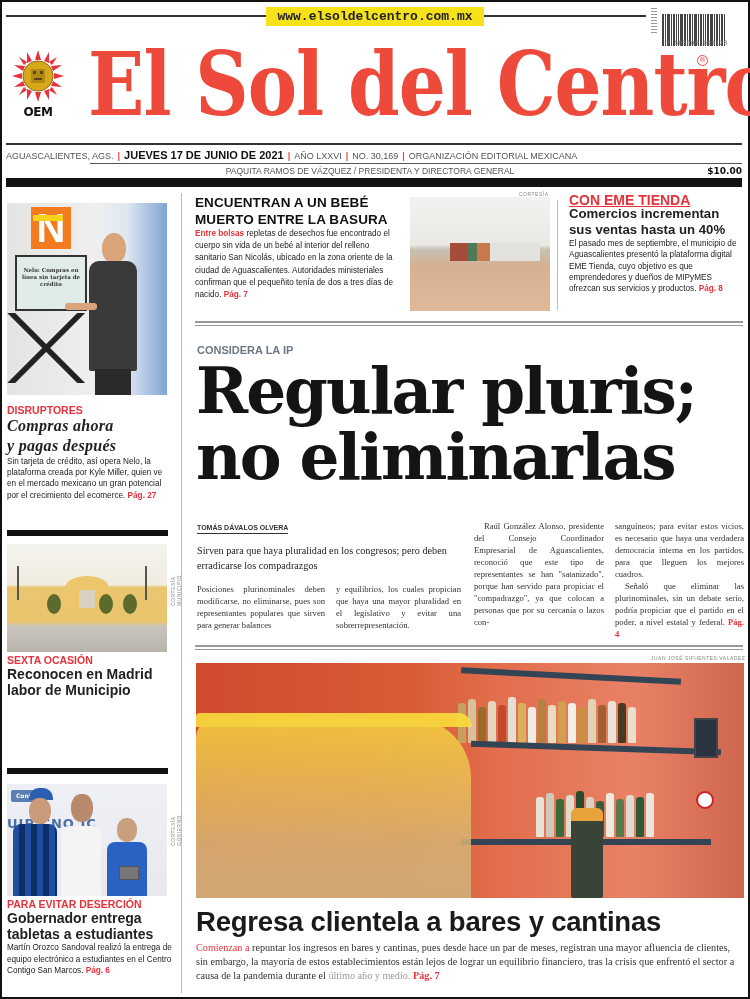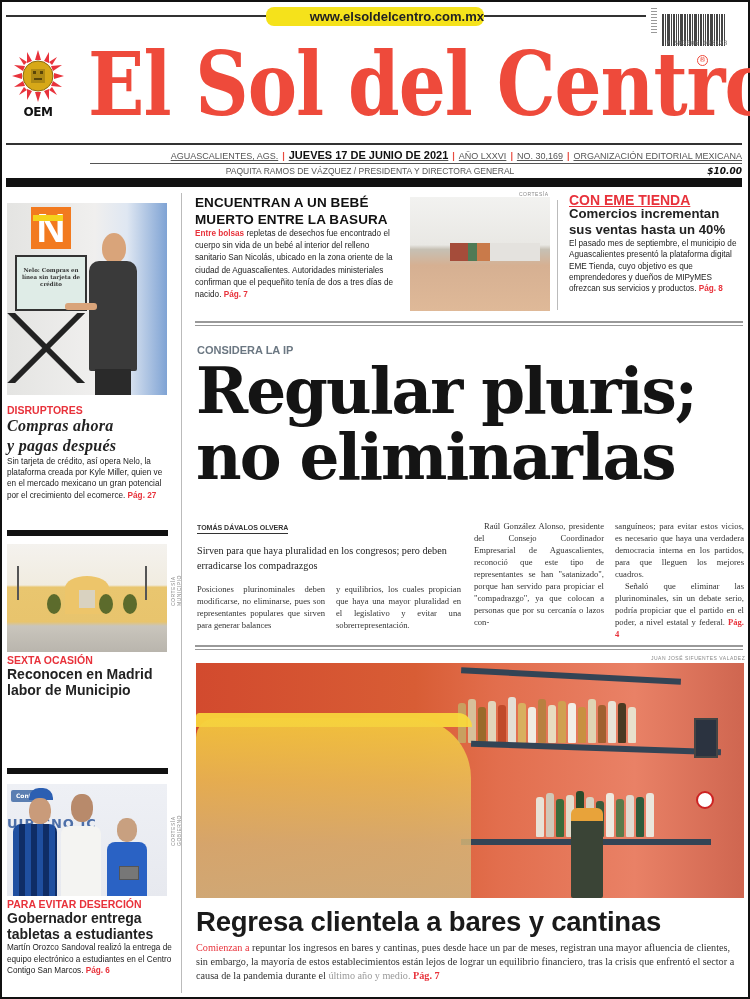"www.elsoldelcentro.com.mx" .url-badge { border-radius: 8px -> none; font-family: Liberation Sans, sans-serif -> Liberation Mono, monospace; text-align: right -> center }
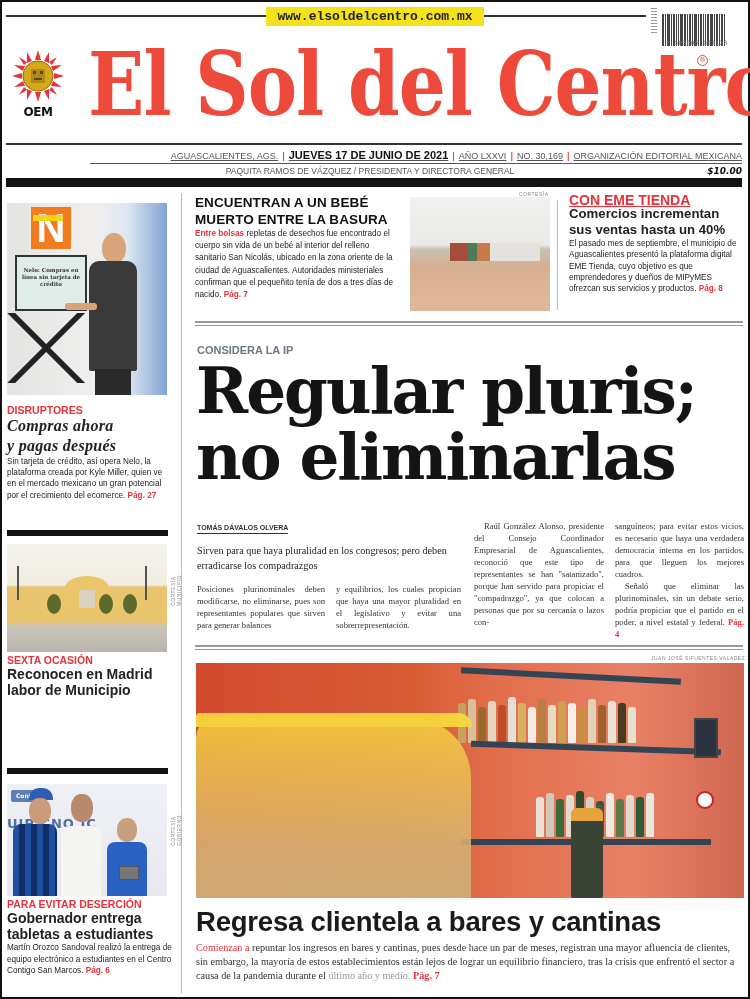"AGUASCALIENTES, AGS. | JUEVES 17" .dateline { text-align: right -> left; text-decoration: underline -> none }
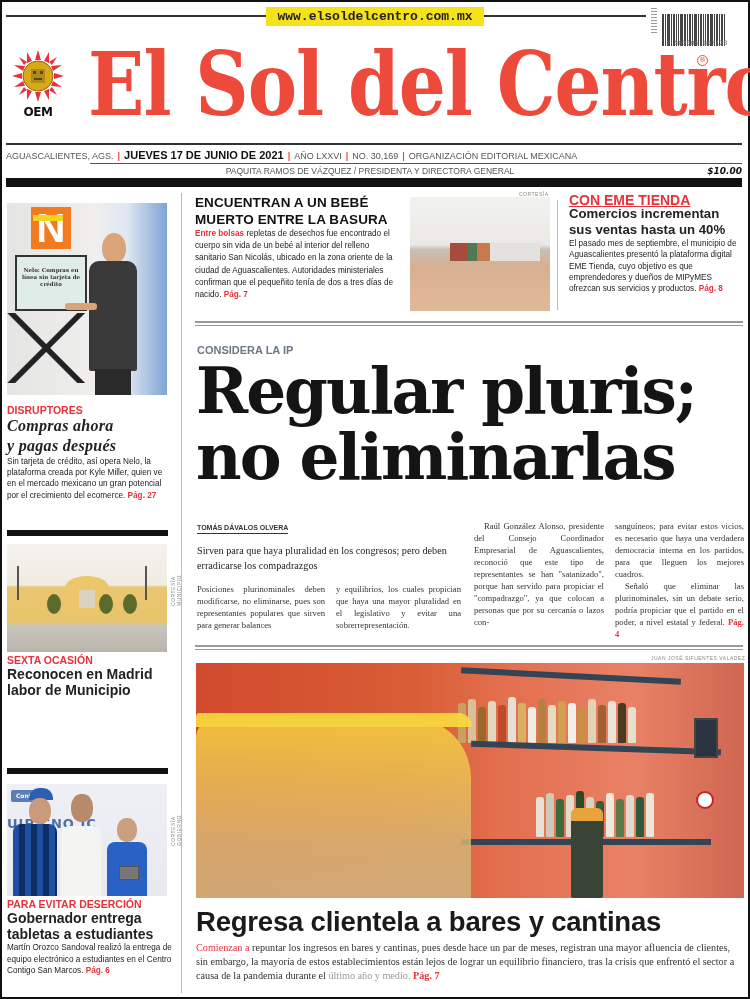"$10.00" .price { font-style: italic -> none }
